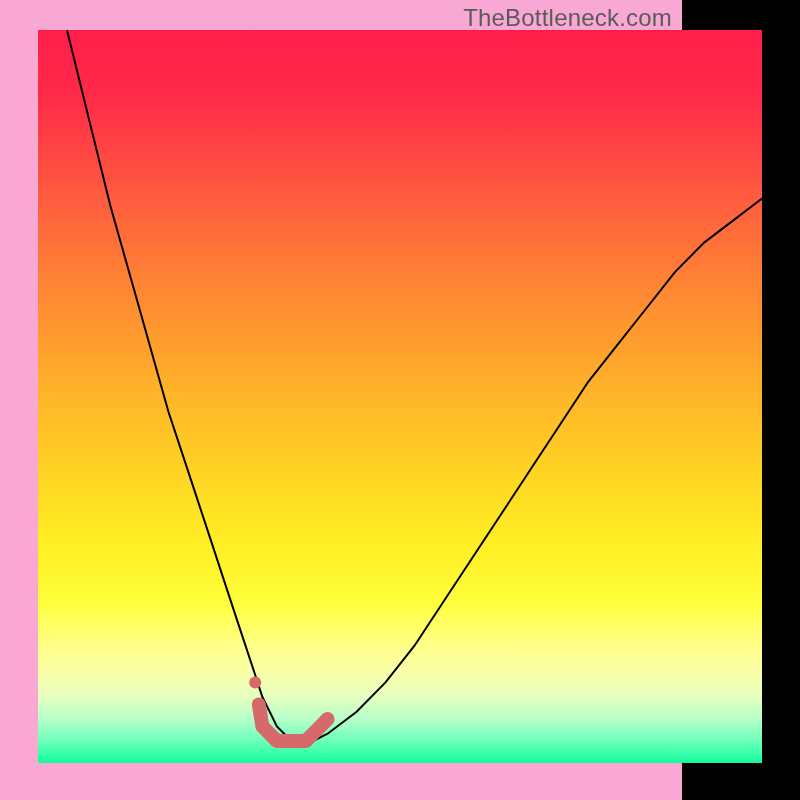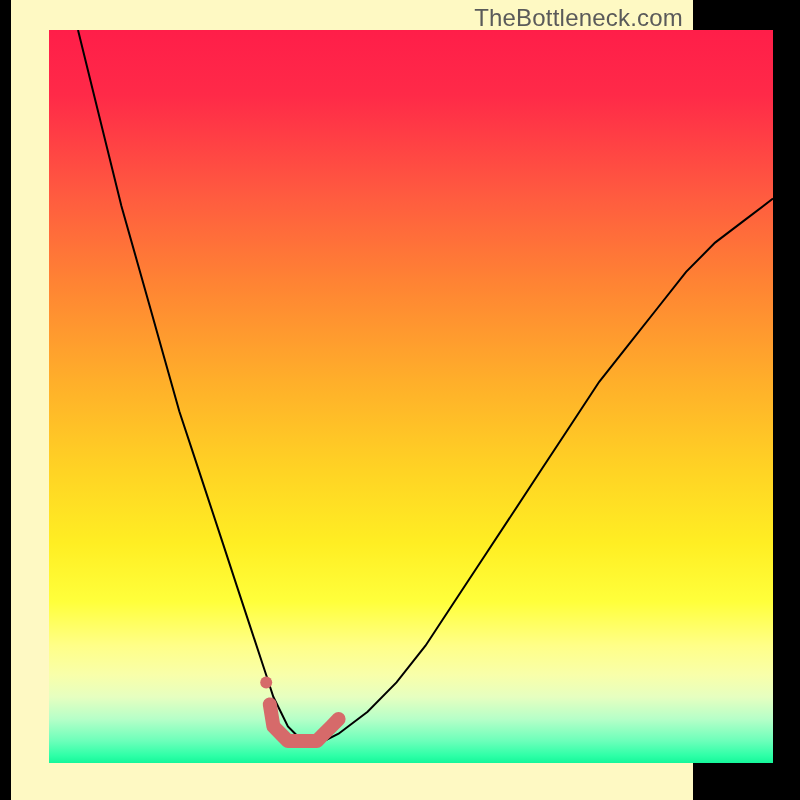"TheBottleneck.com" .frame { background: #fef9c3 -> #f9a8d4; left: 11px -> 0 }
